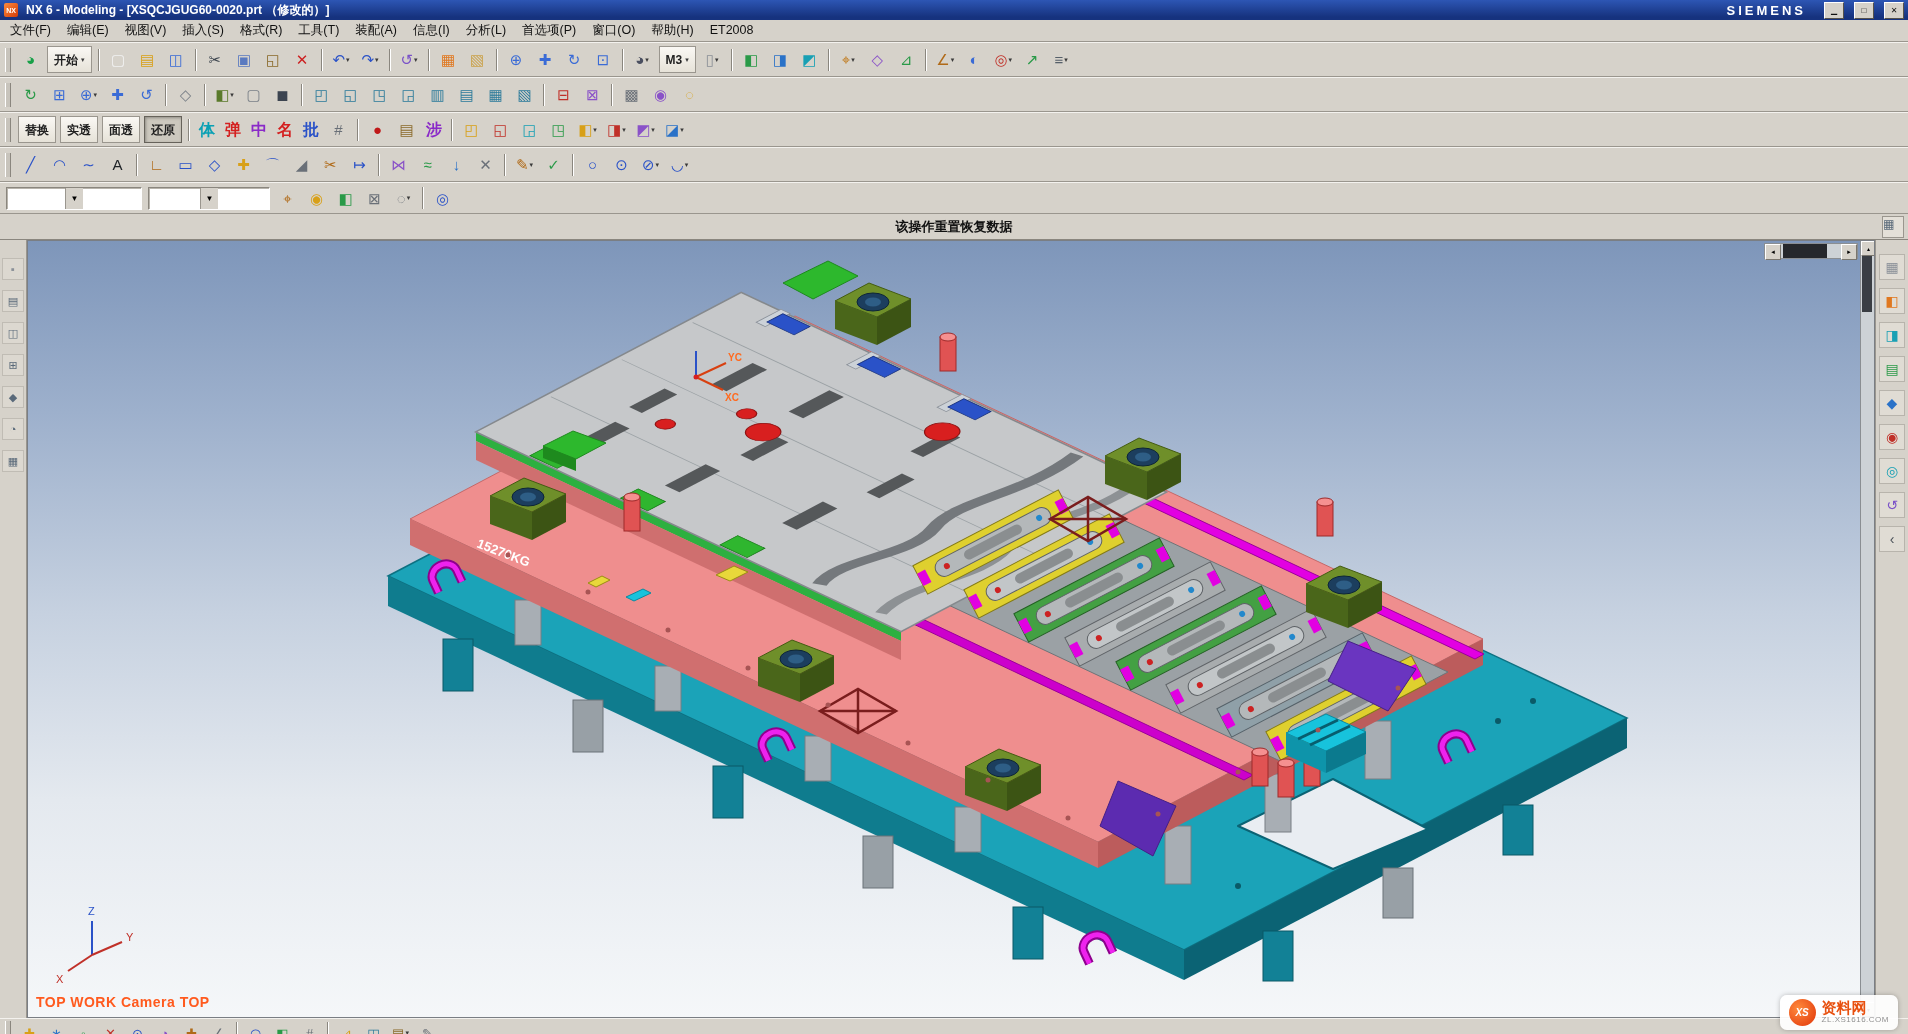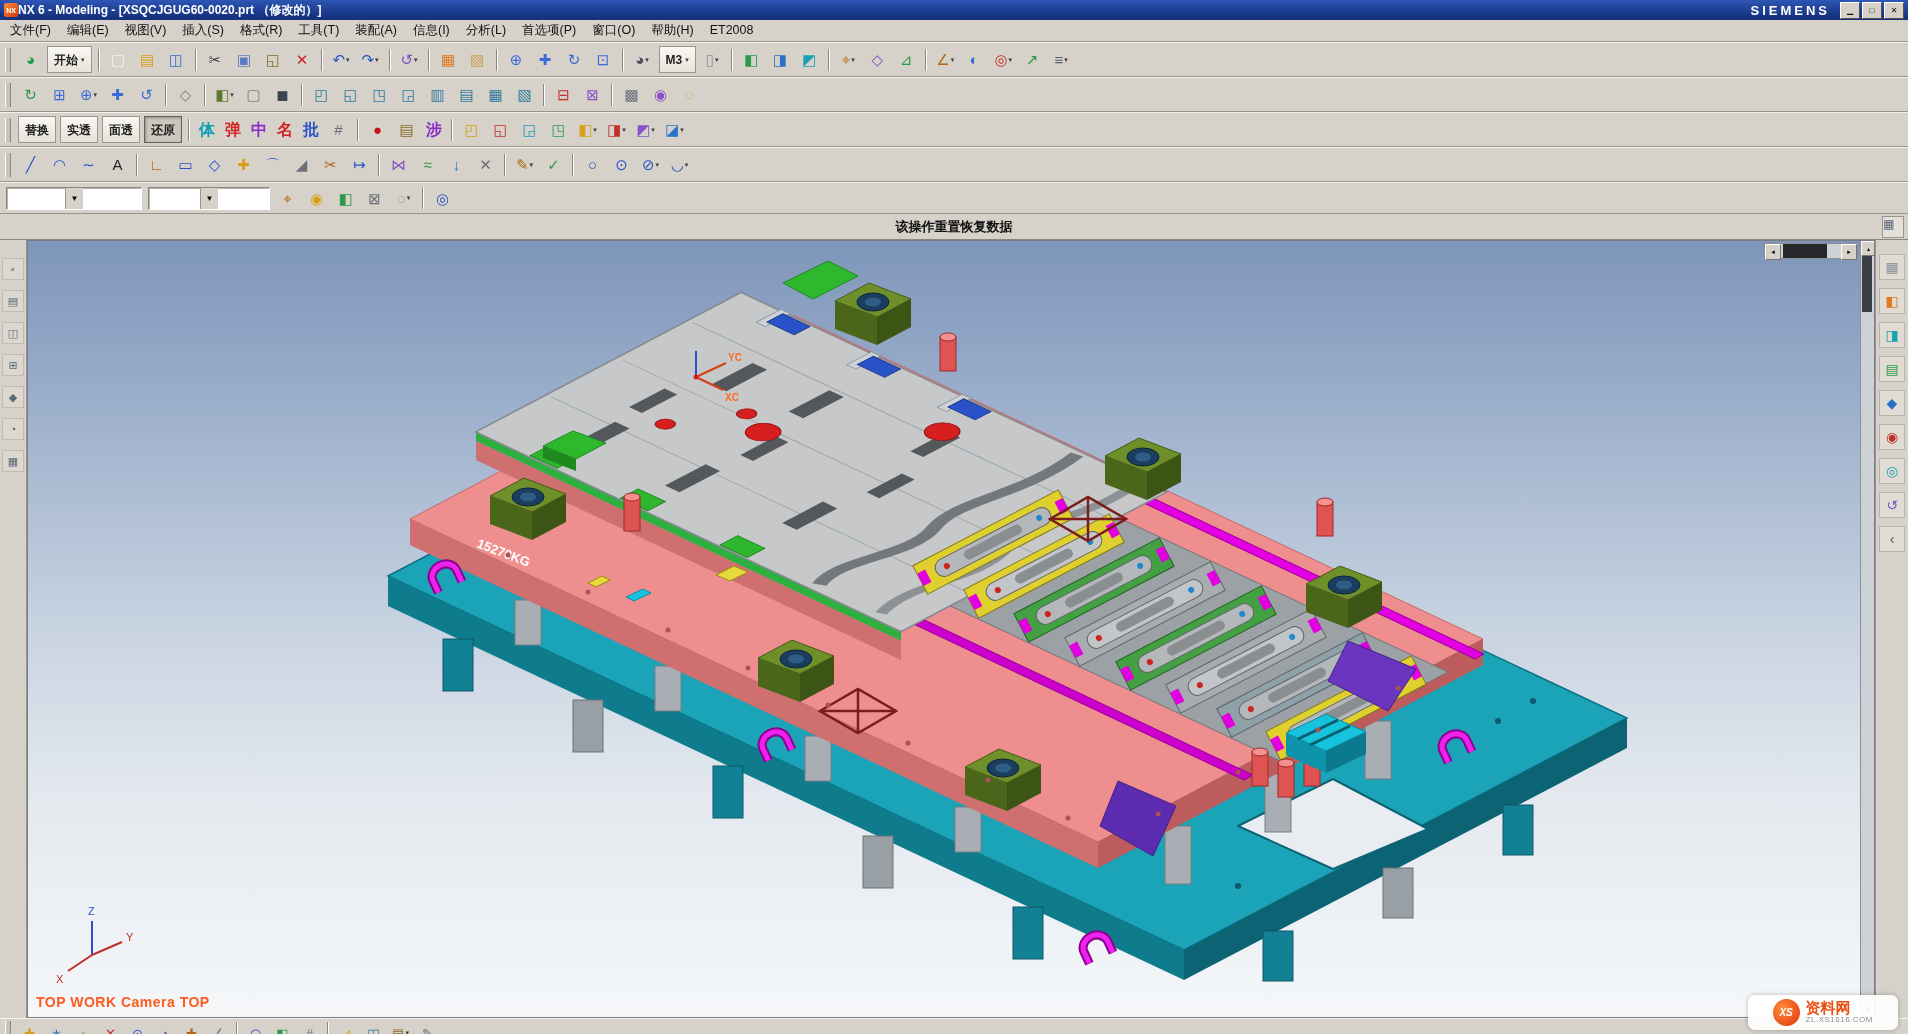"NX 6 - Modeling -" .titlebar { gap: 0 -> 8px }
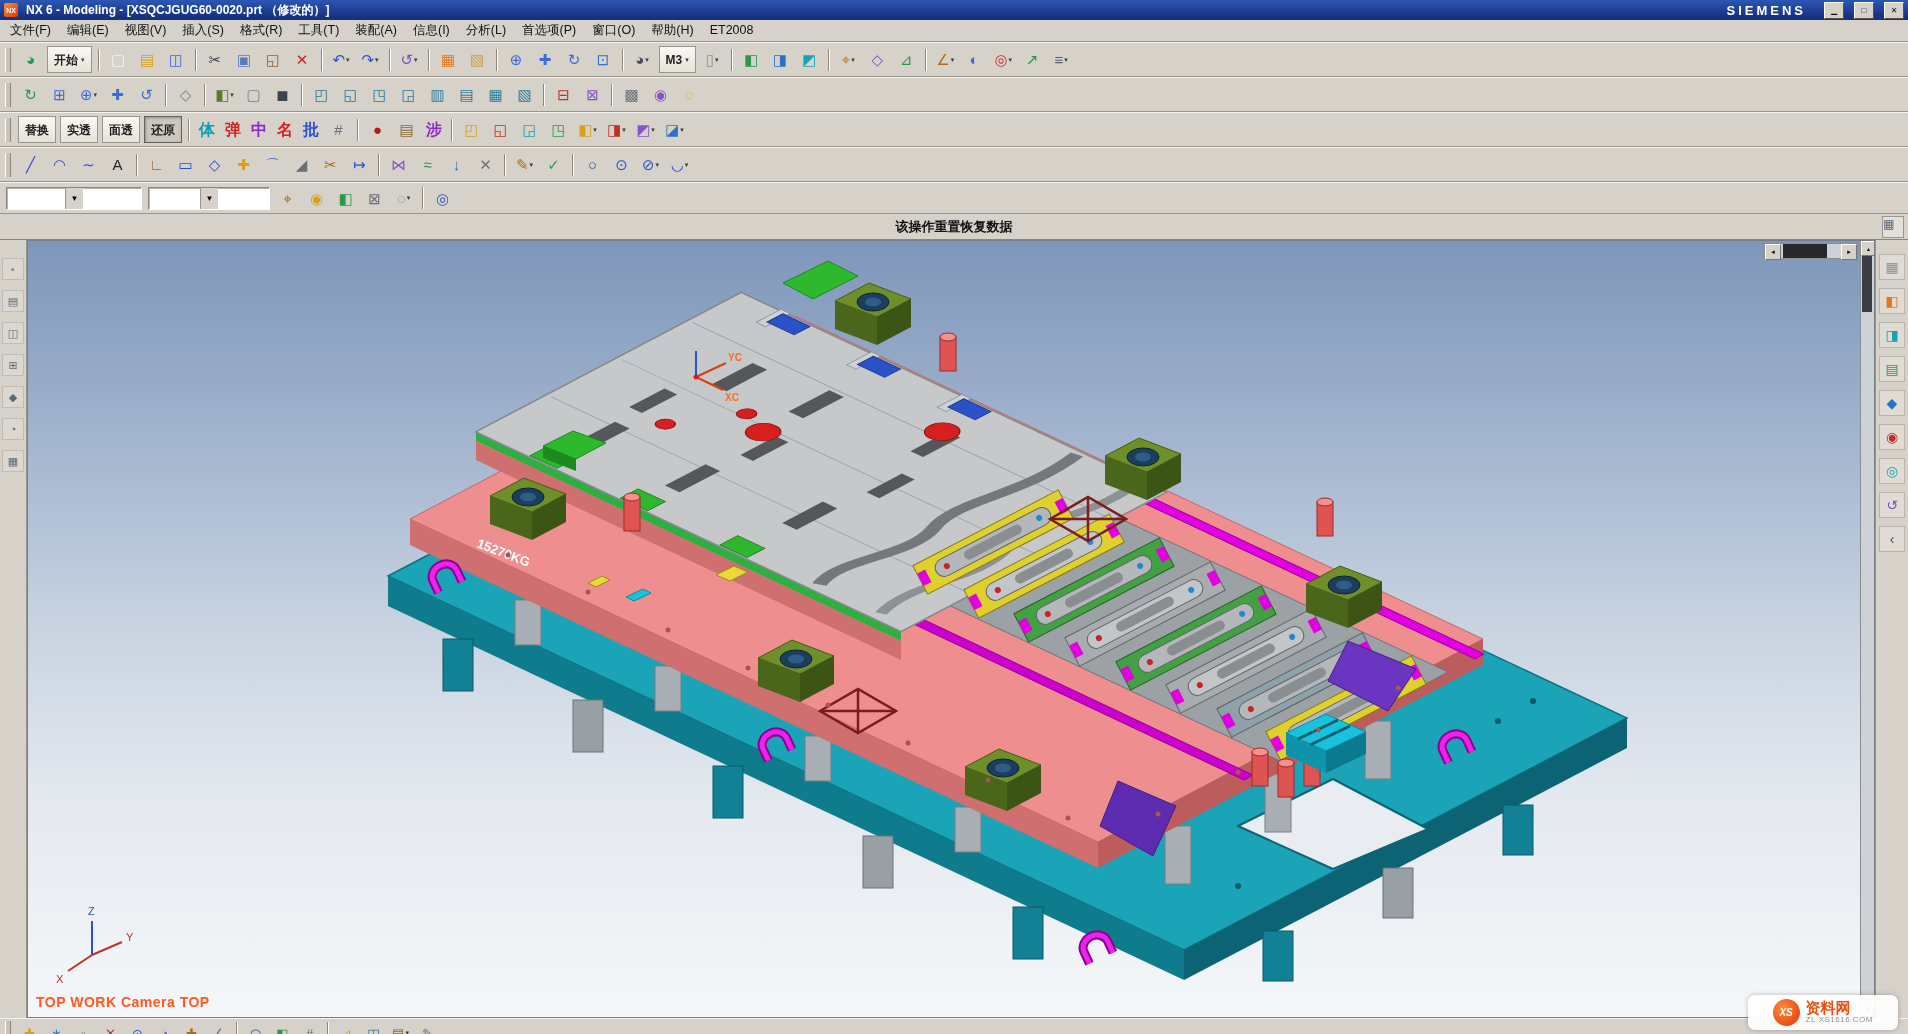"XS" .watermark { padding: 4px 25px -> 4px 9px }
